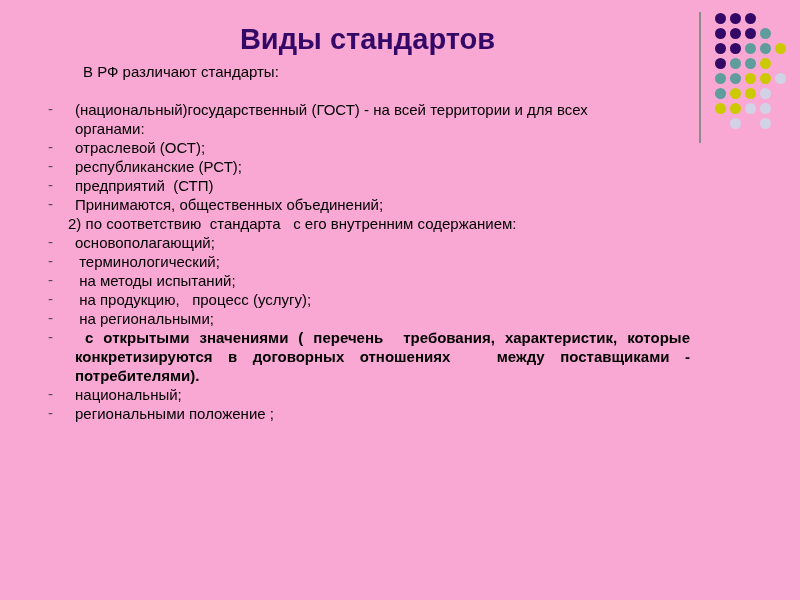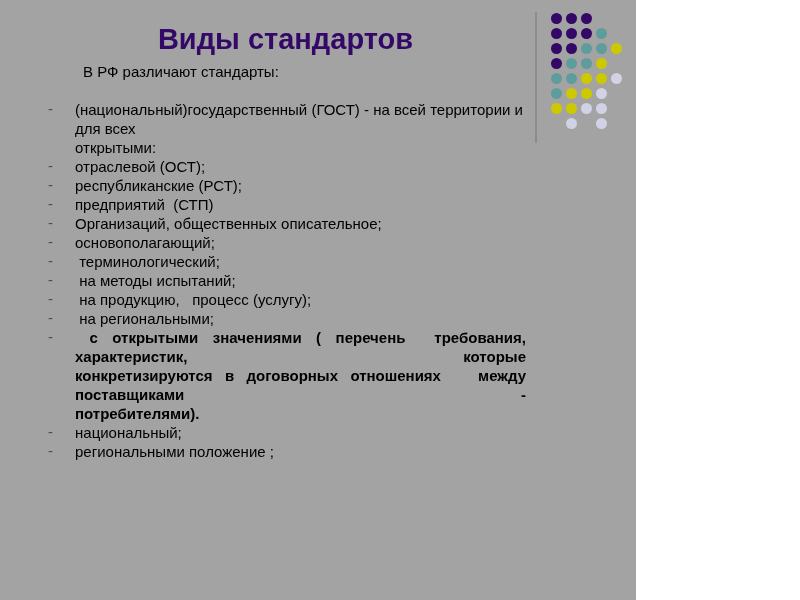"Виды стандартов" .slide { background: #a3a3a3 -> #f9a8d4; width: 636px -> 800px }
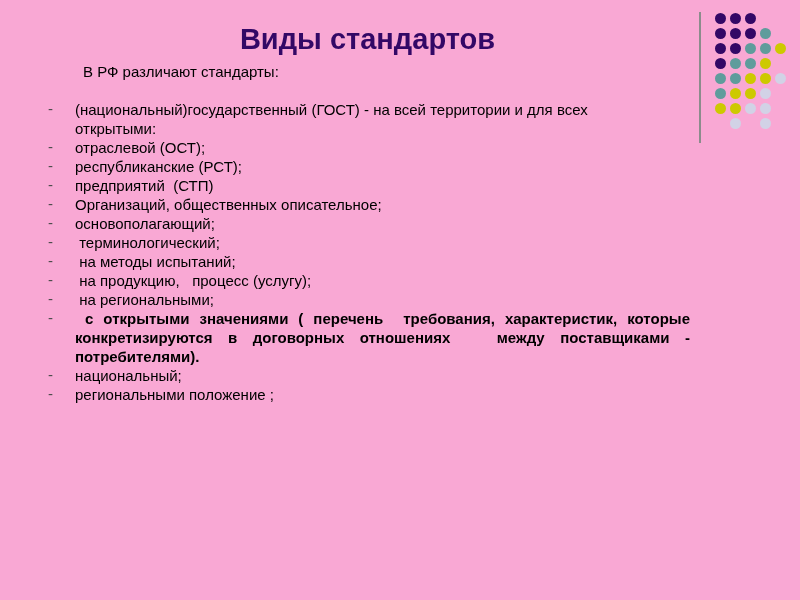"(национальный)государственный (ГОСТ) -" span.li-text { text: открытыми -> органами }
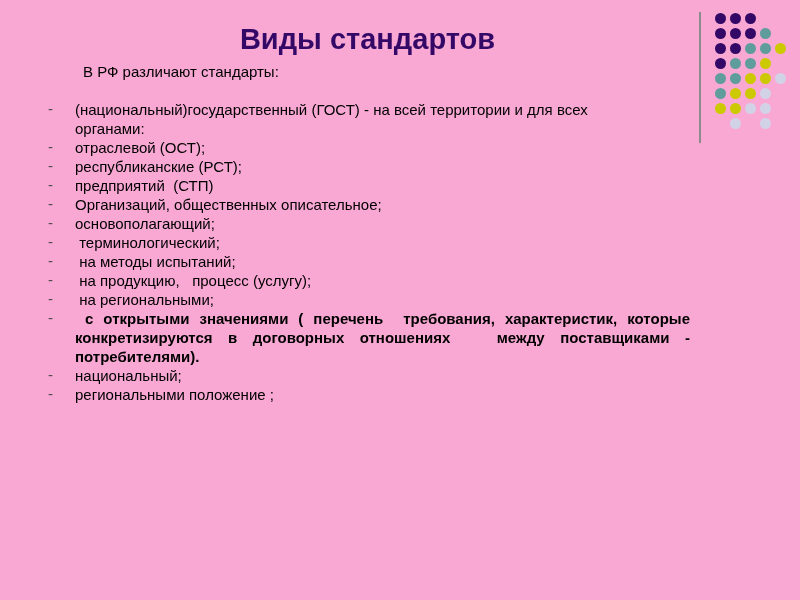"Организаций, общественных описательное;" span.li-text { text: Организаций, общественных описательное -> Принимаются, общественных объединений }
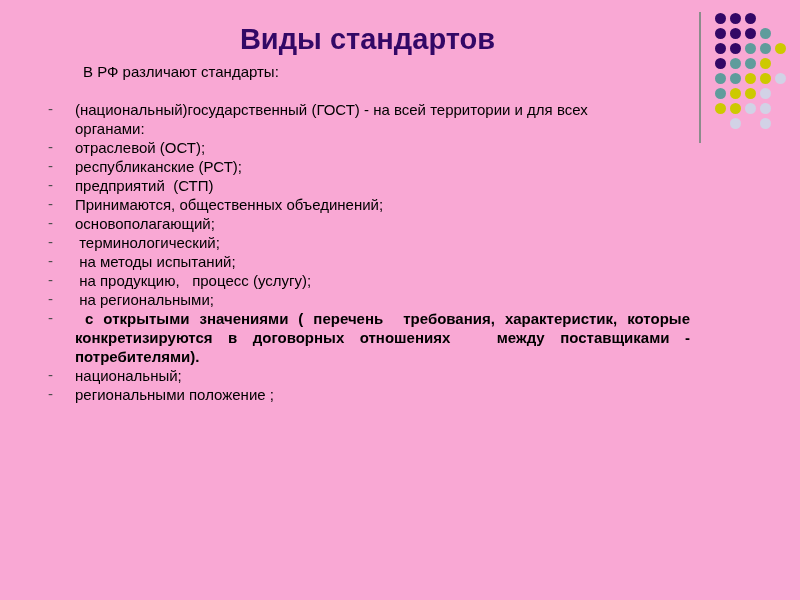"2) по соответствию стандарта с" p.para { html: none -> <p>2) по соответствию стандарта с его внутренним содержанием:</p> }
